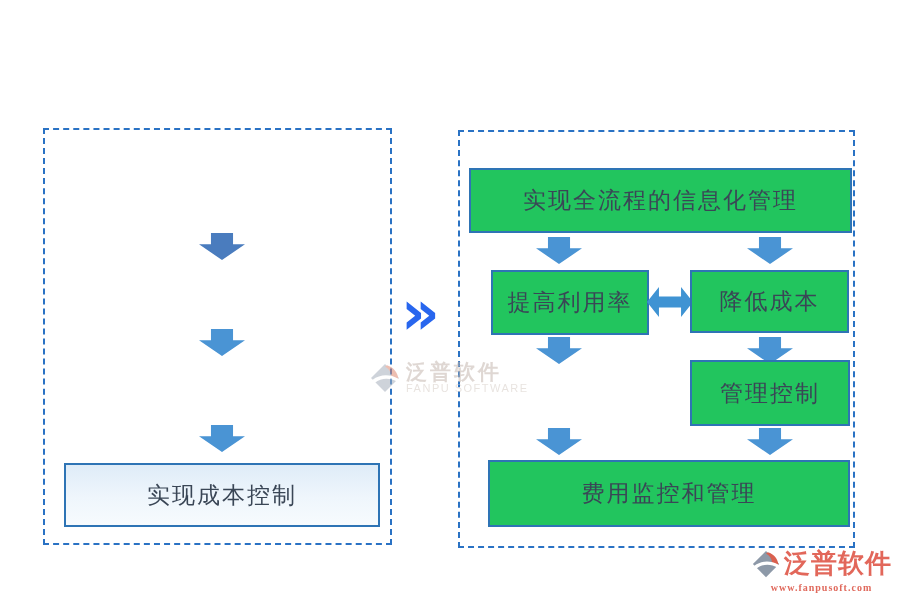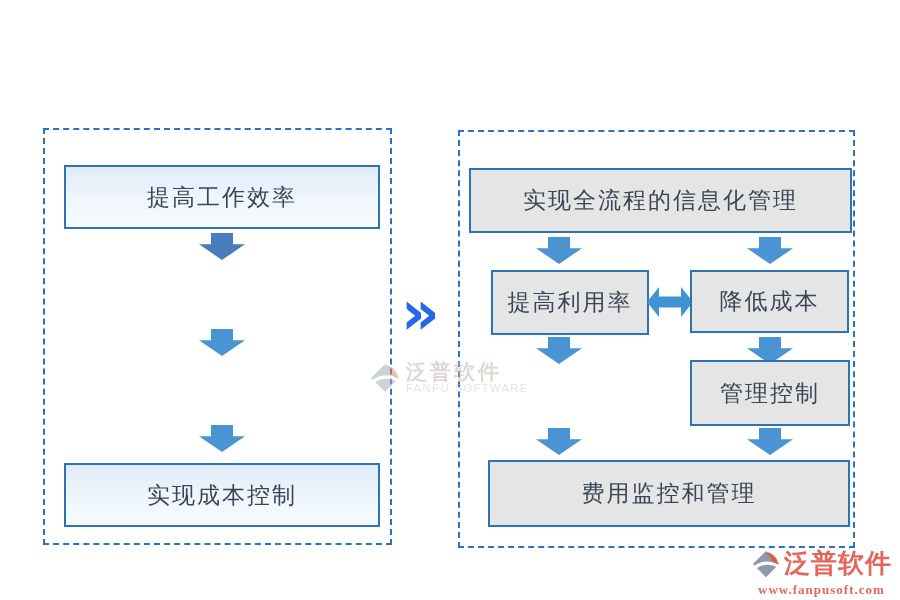"提高工作效率" div.node { html: <div>提高工作效率</div> -> none }
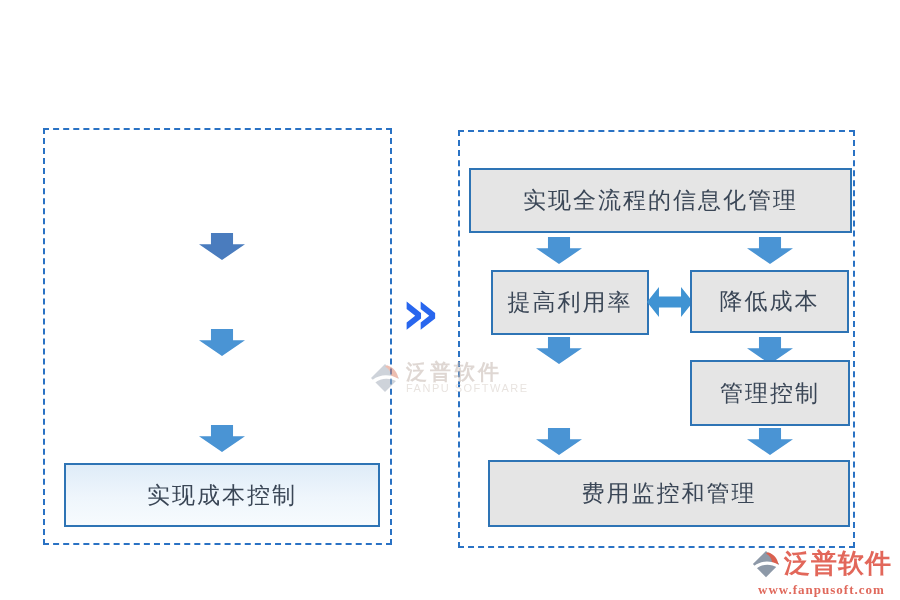"实现全流程的信息化管理" .node-right { background: #e5e5e5 -> #22c55e }
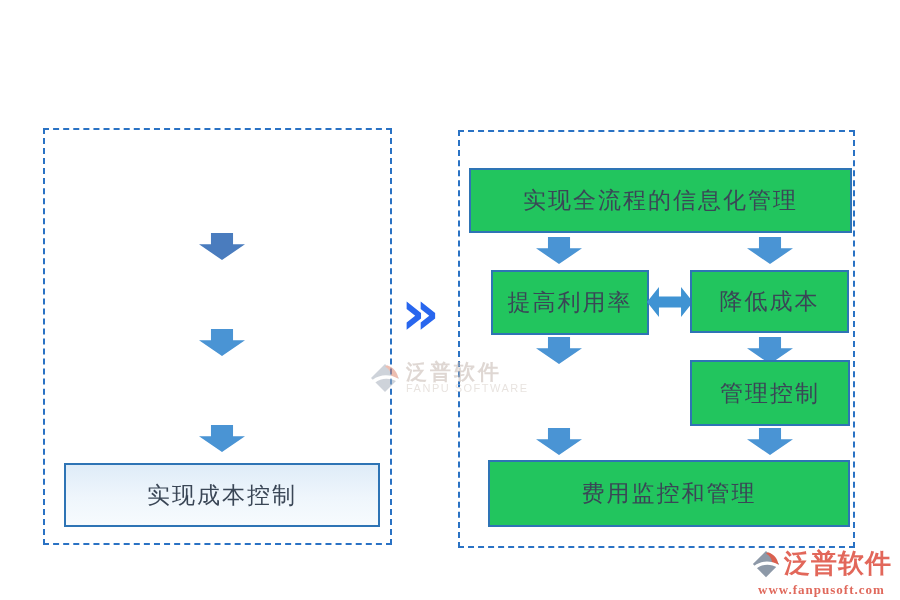"www.fanpusoft.com" .brand-url { font-size: 13px -> 10px }
